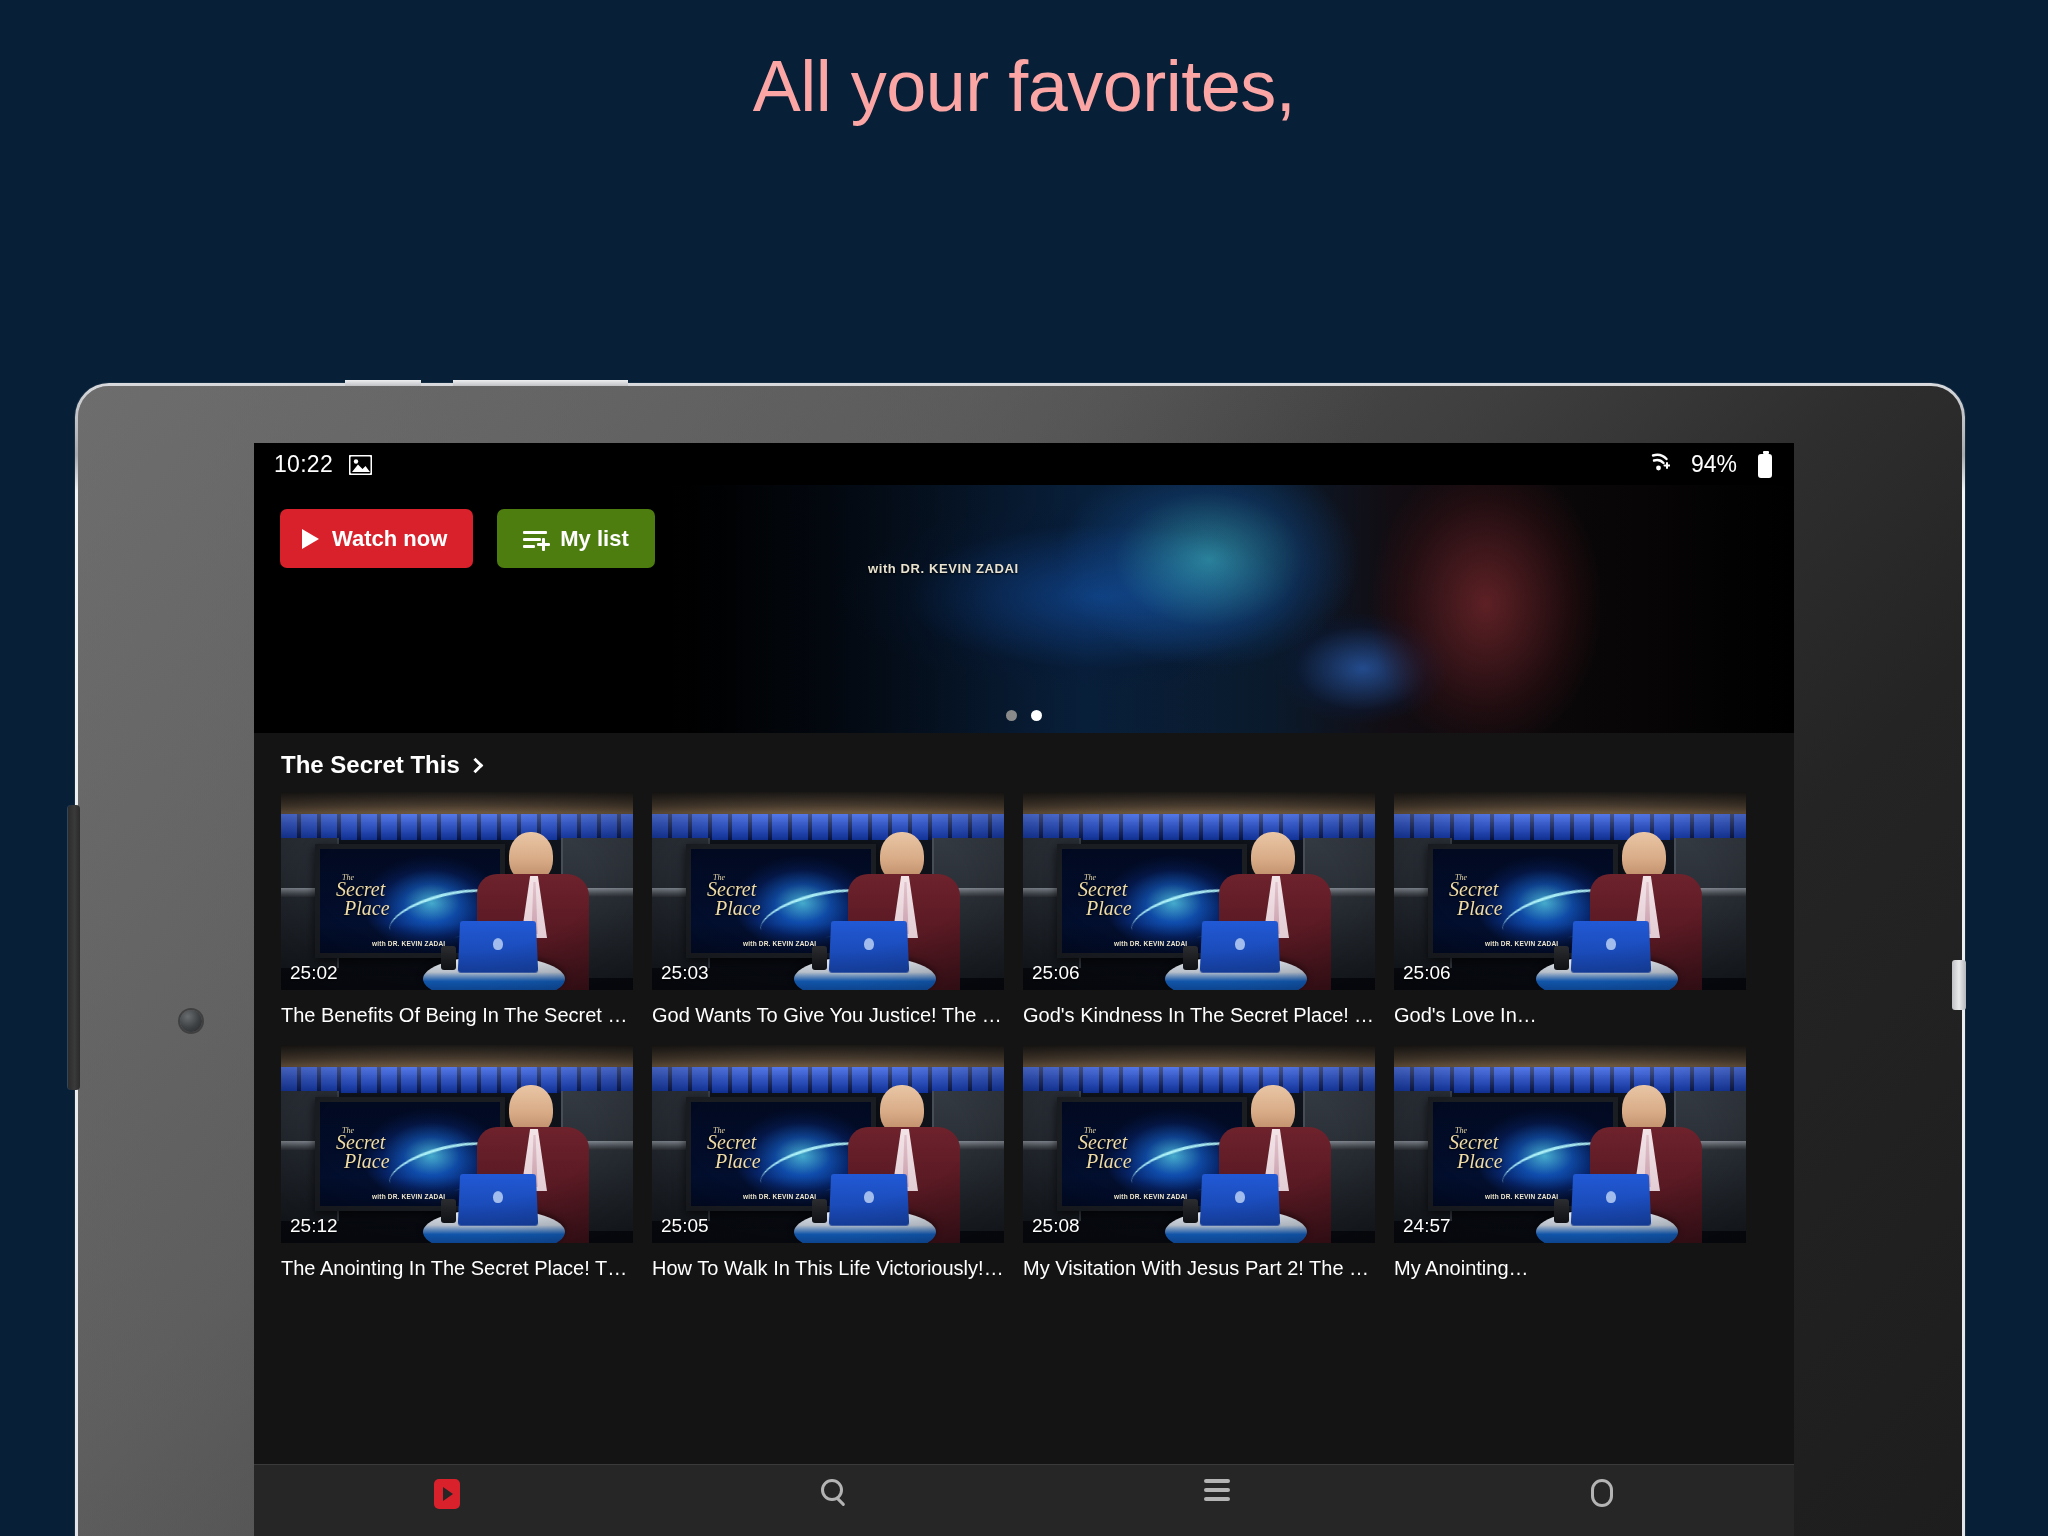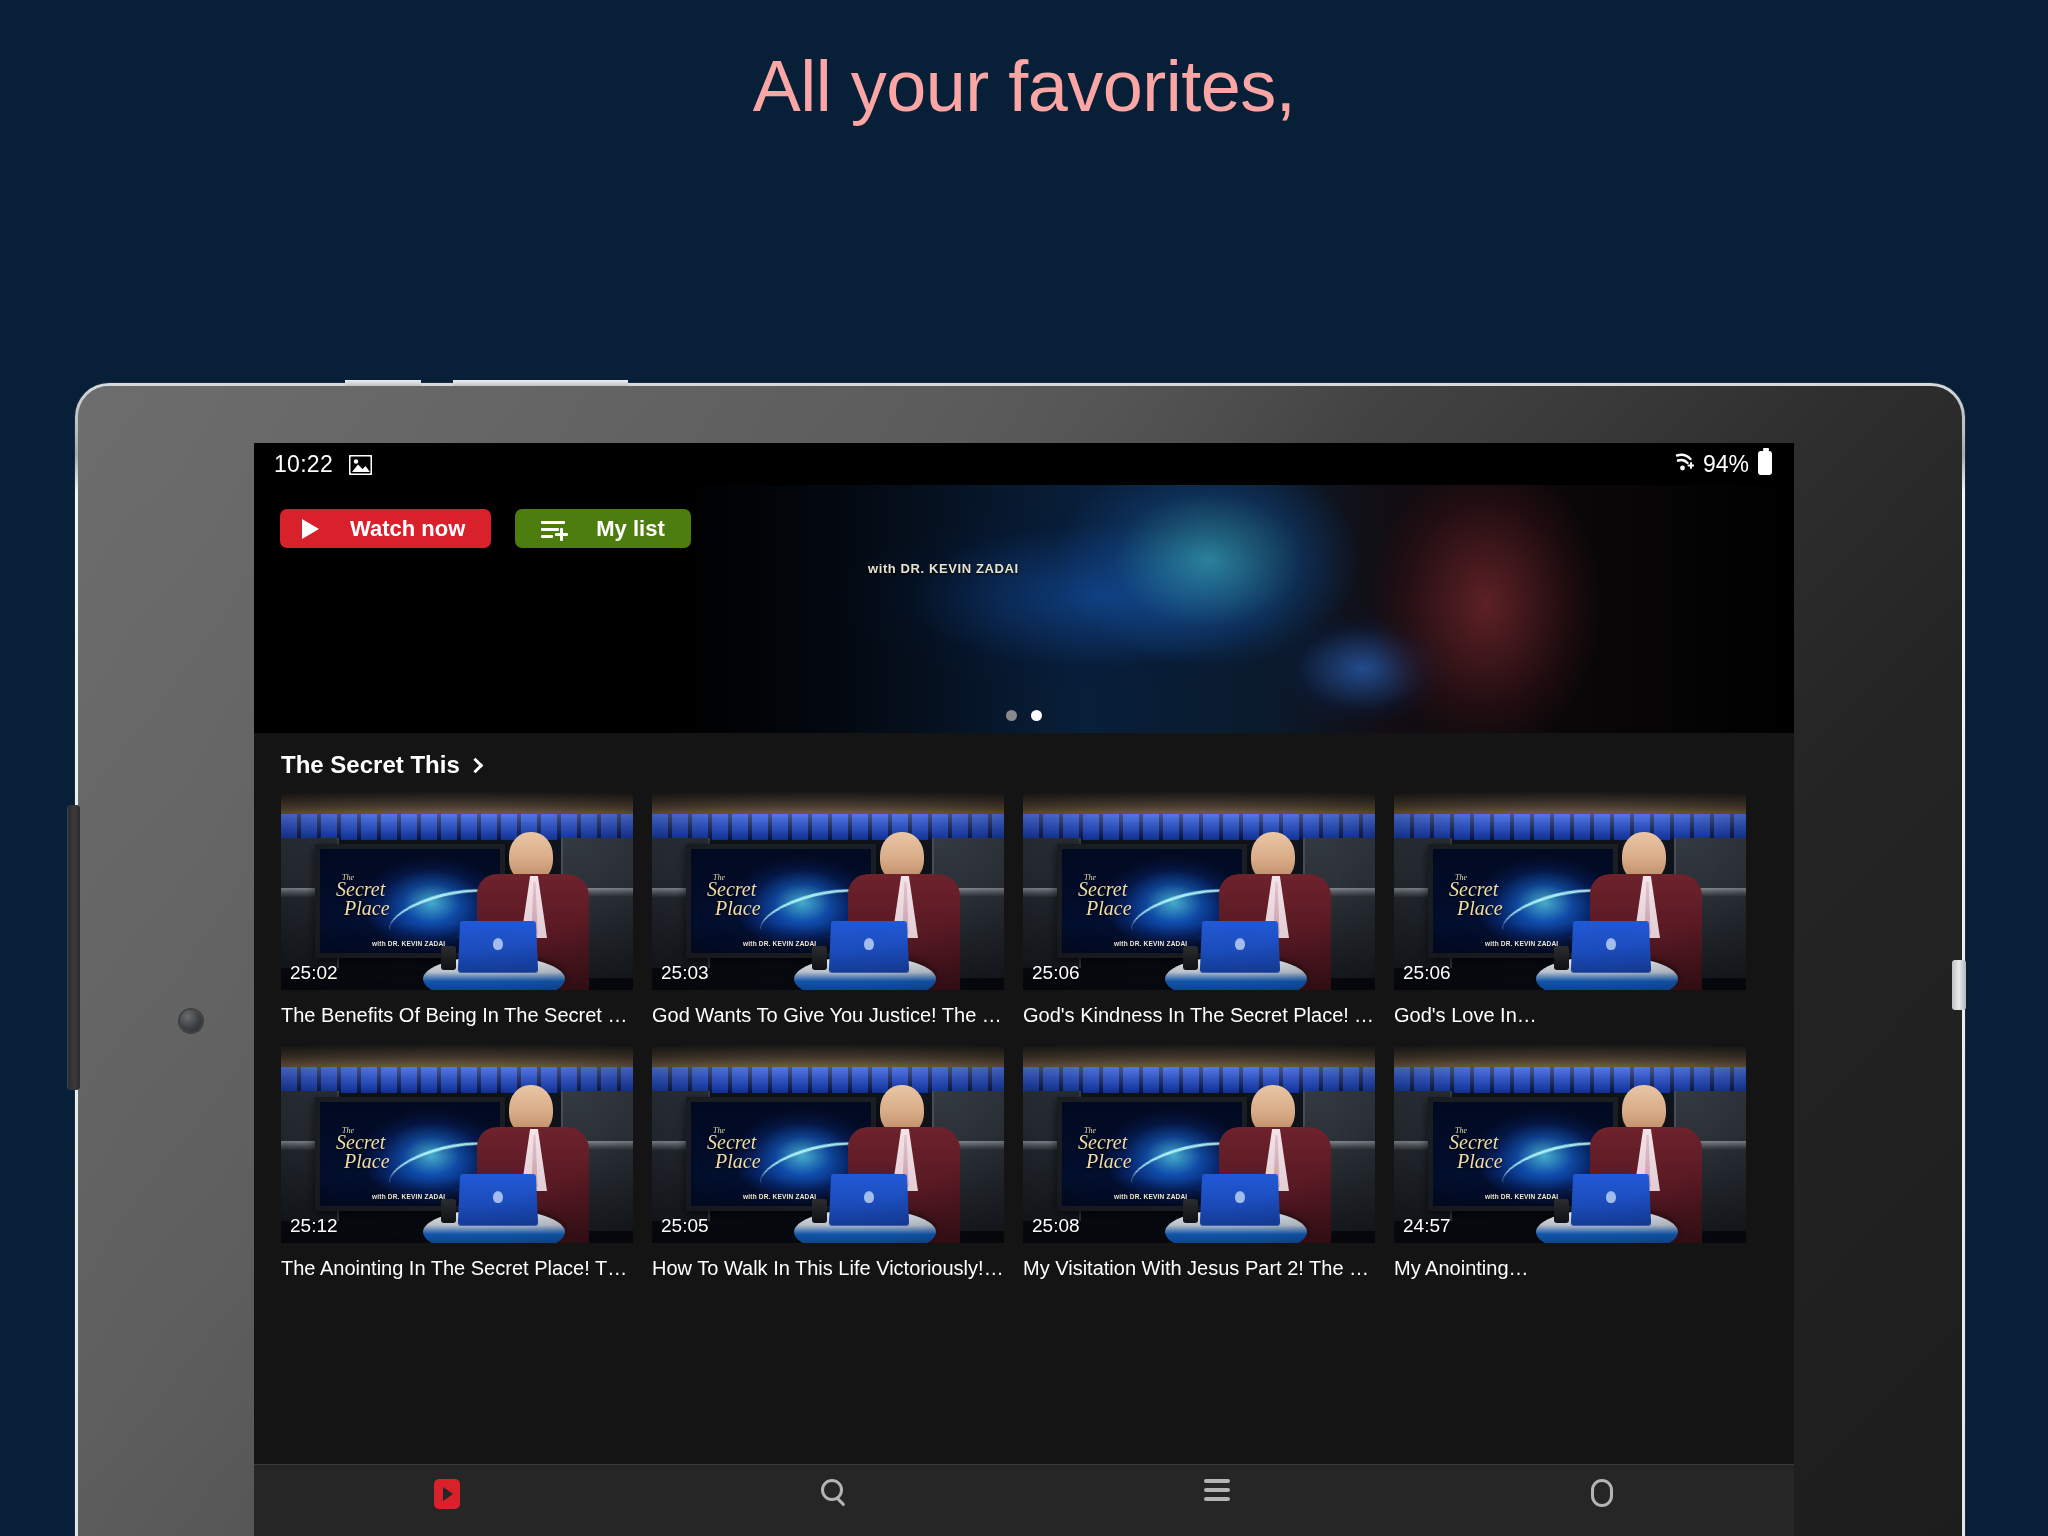"94%" .sb-right { align-items: flex-start -> flex-end; gap: 9px -> 21px }
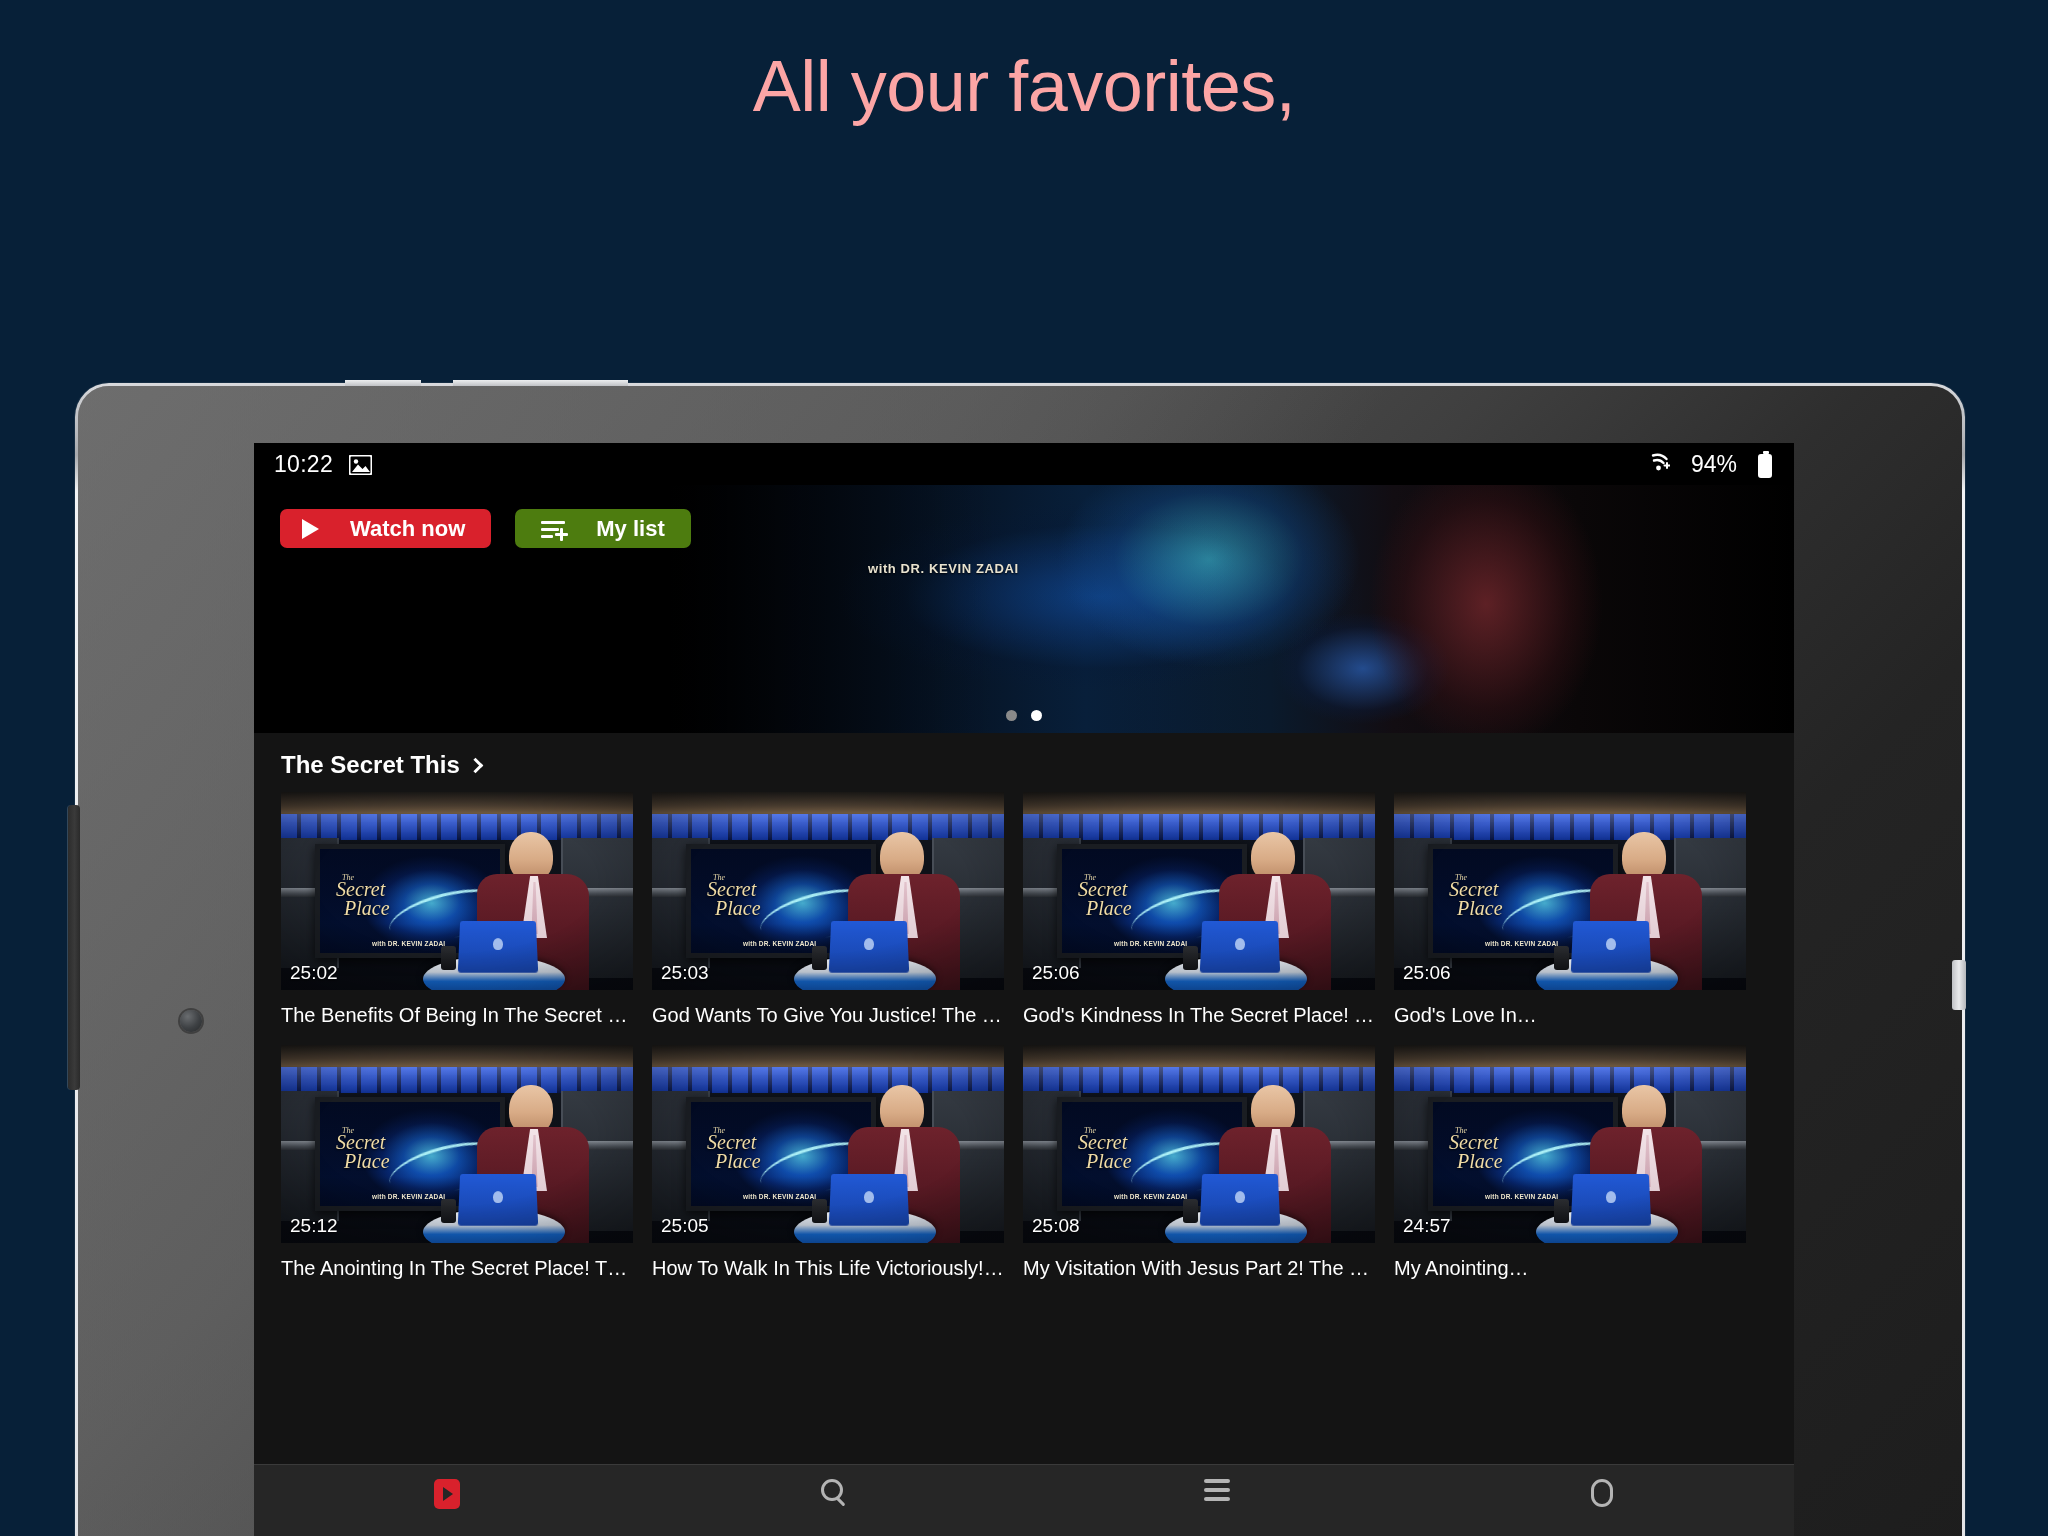"Watch now" .btn { gap: 31px -> 13px; height: 39px -> 59px }
